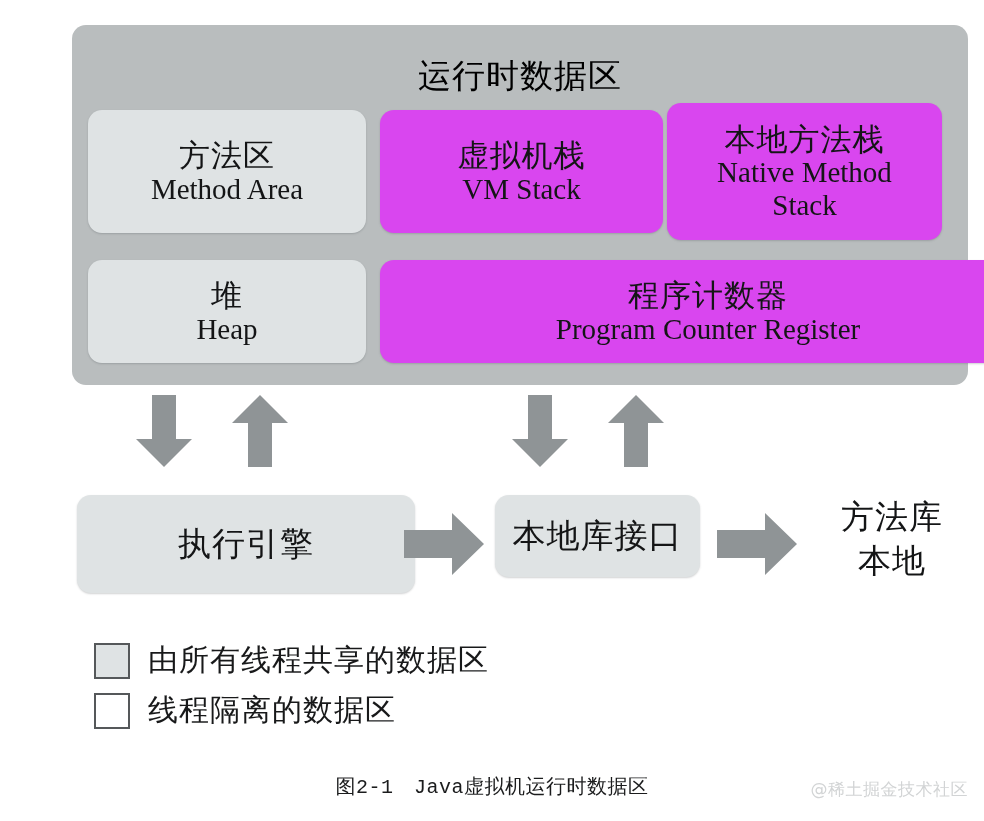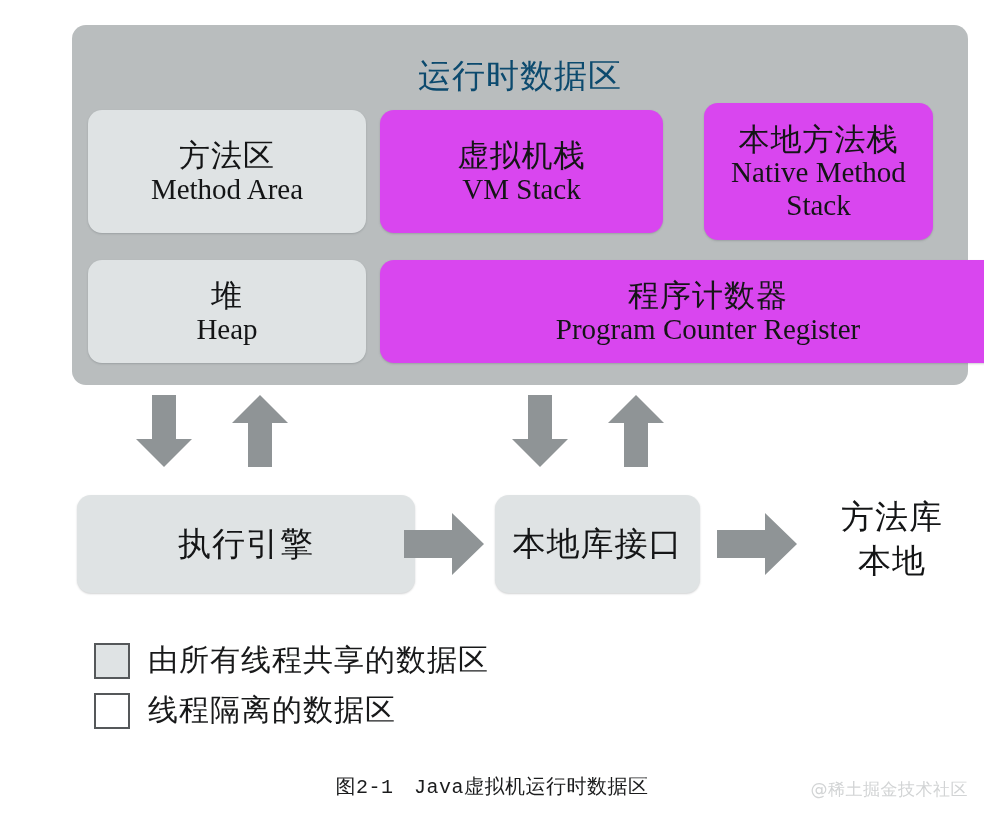"运行时数据区" .runtime-title { color: #0c4a6e -> #000000 }
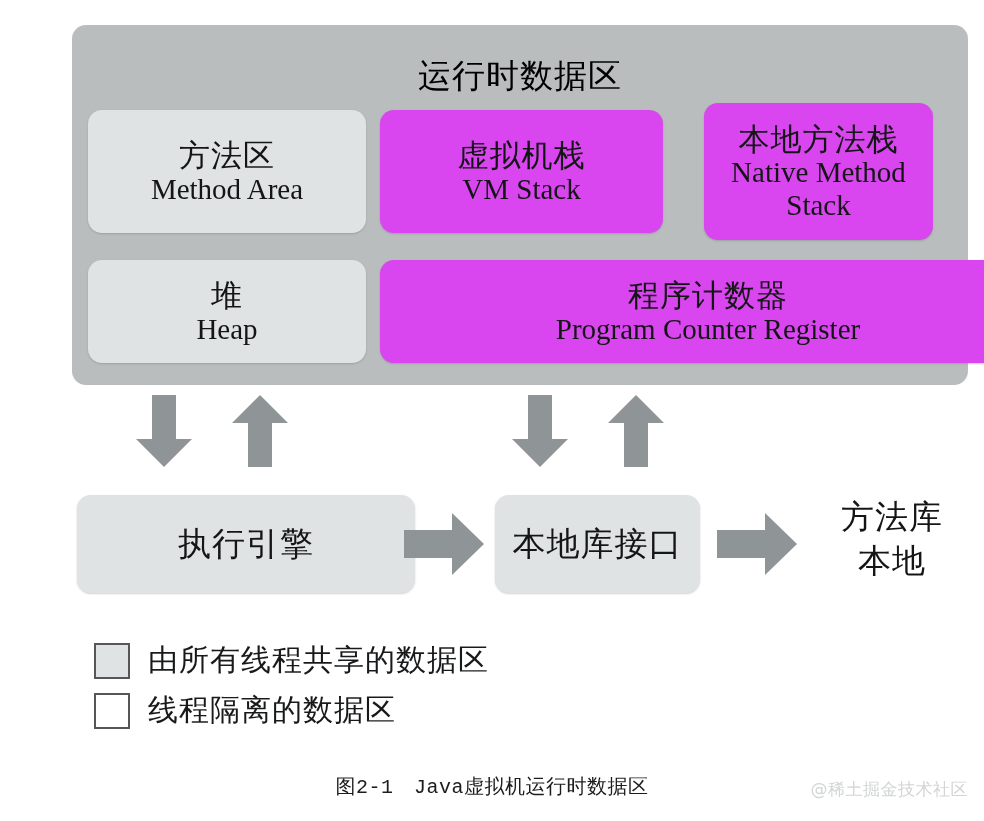"本地方法栈" #box-native-stack { left: 704px -> 667px; width: 229px -> 275px }
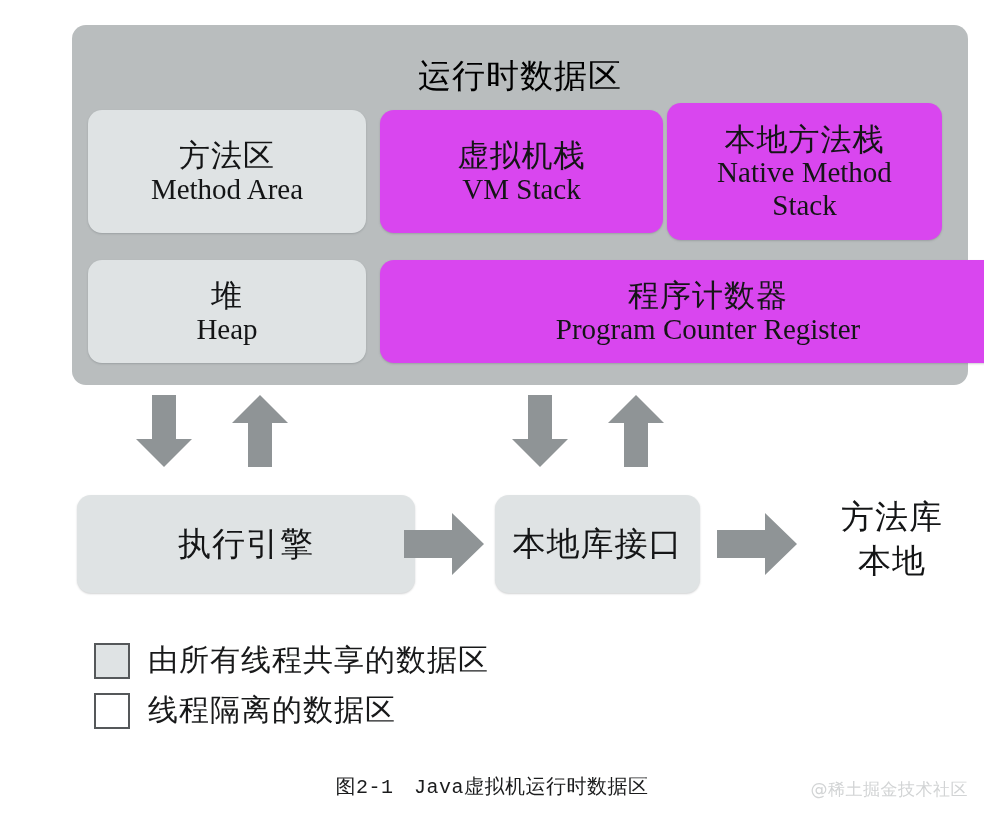"本地库接口" #box-native-lib-interface { height: 98px -> 82px }
